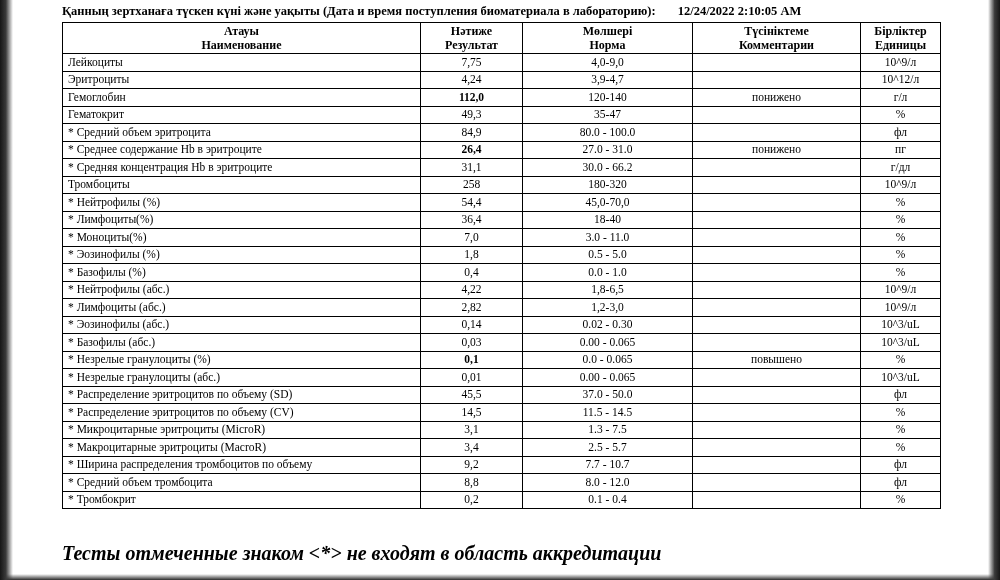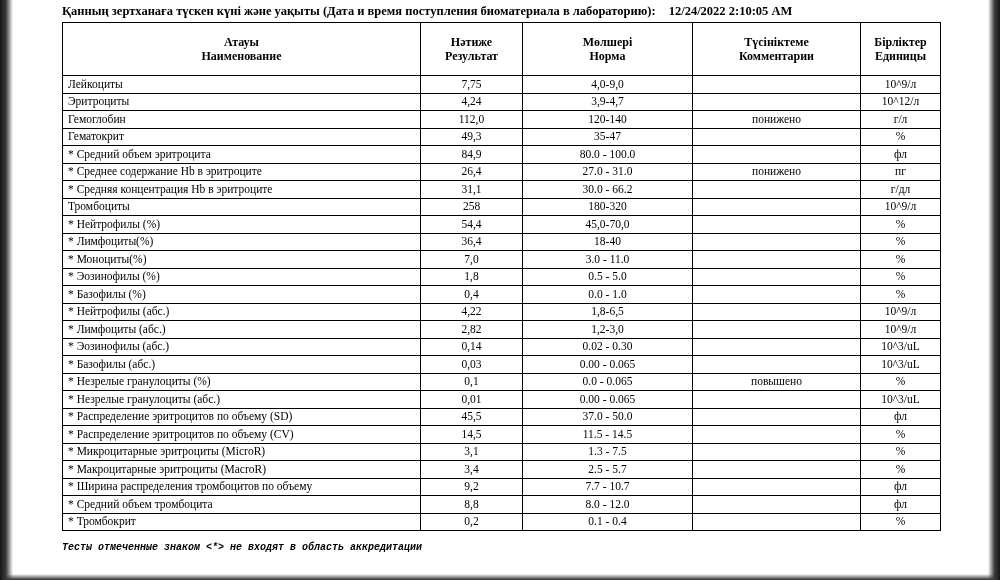"12/24/2022 2:10:05 AM" .doc-header .dt { margin-left: 10px -> 19px }
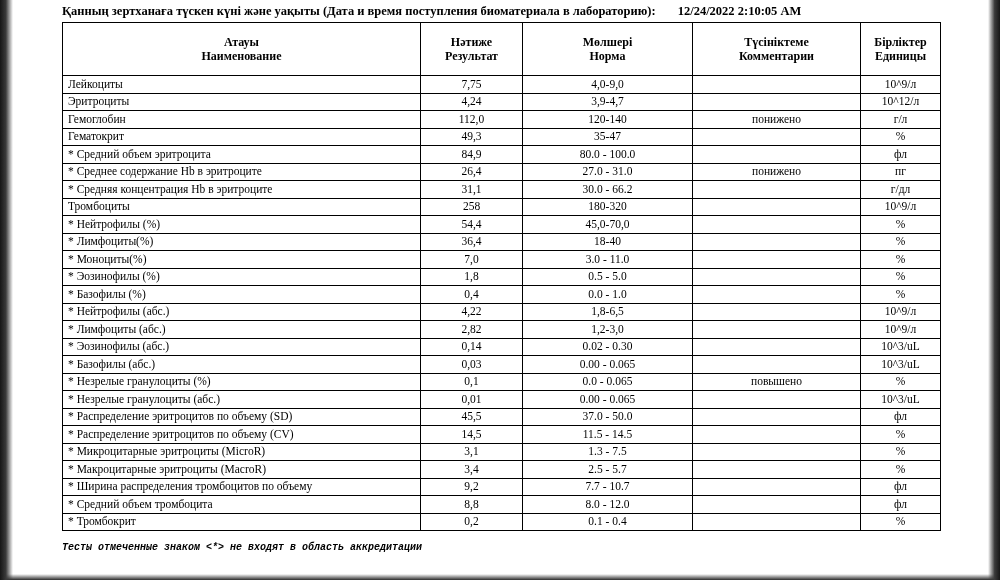"Атауы" table.results thead th { padding: 12px 2px -> 1px 2px }
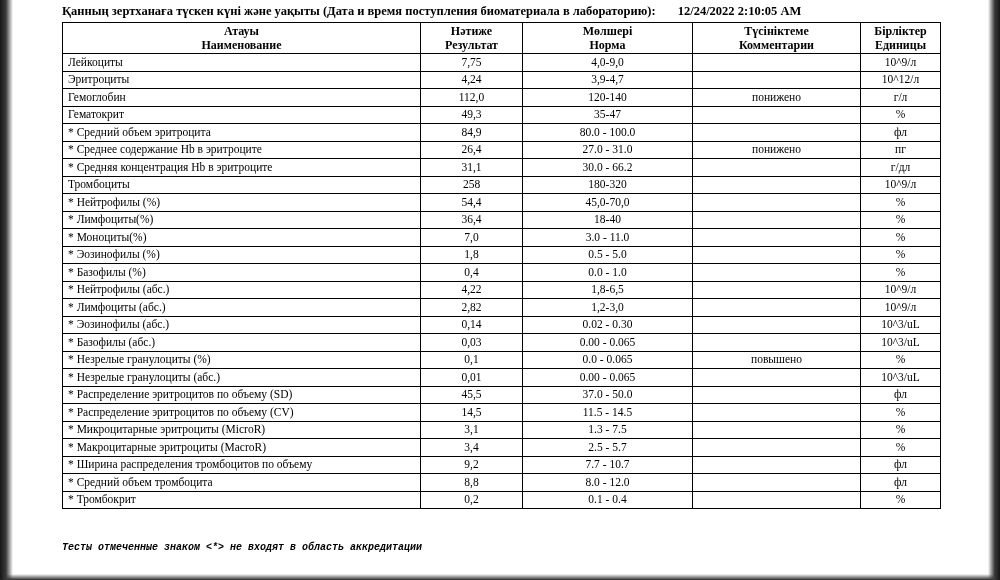"112,0" td.bold { font-weight: normal -> bold }
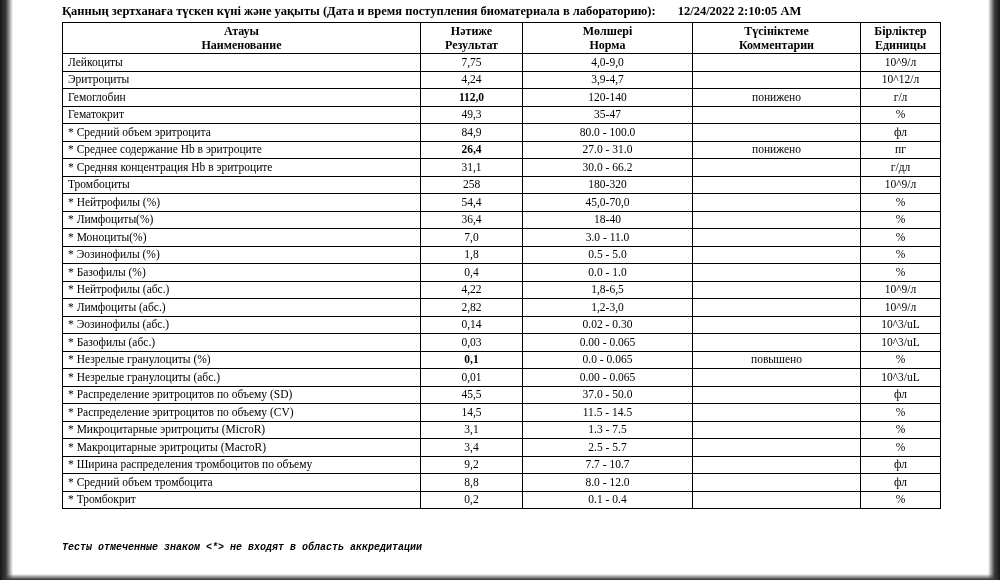"Тесты отмеченные знаком <*> не" .doc-footer { font-family: Liberation Mono, monospace -> Liberation Serif, serif; font-size: 10px -> 20px }
